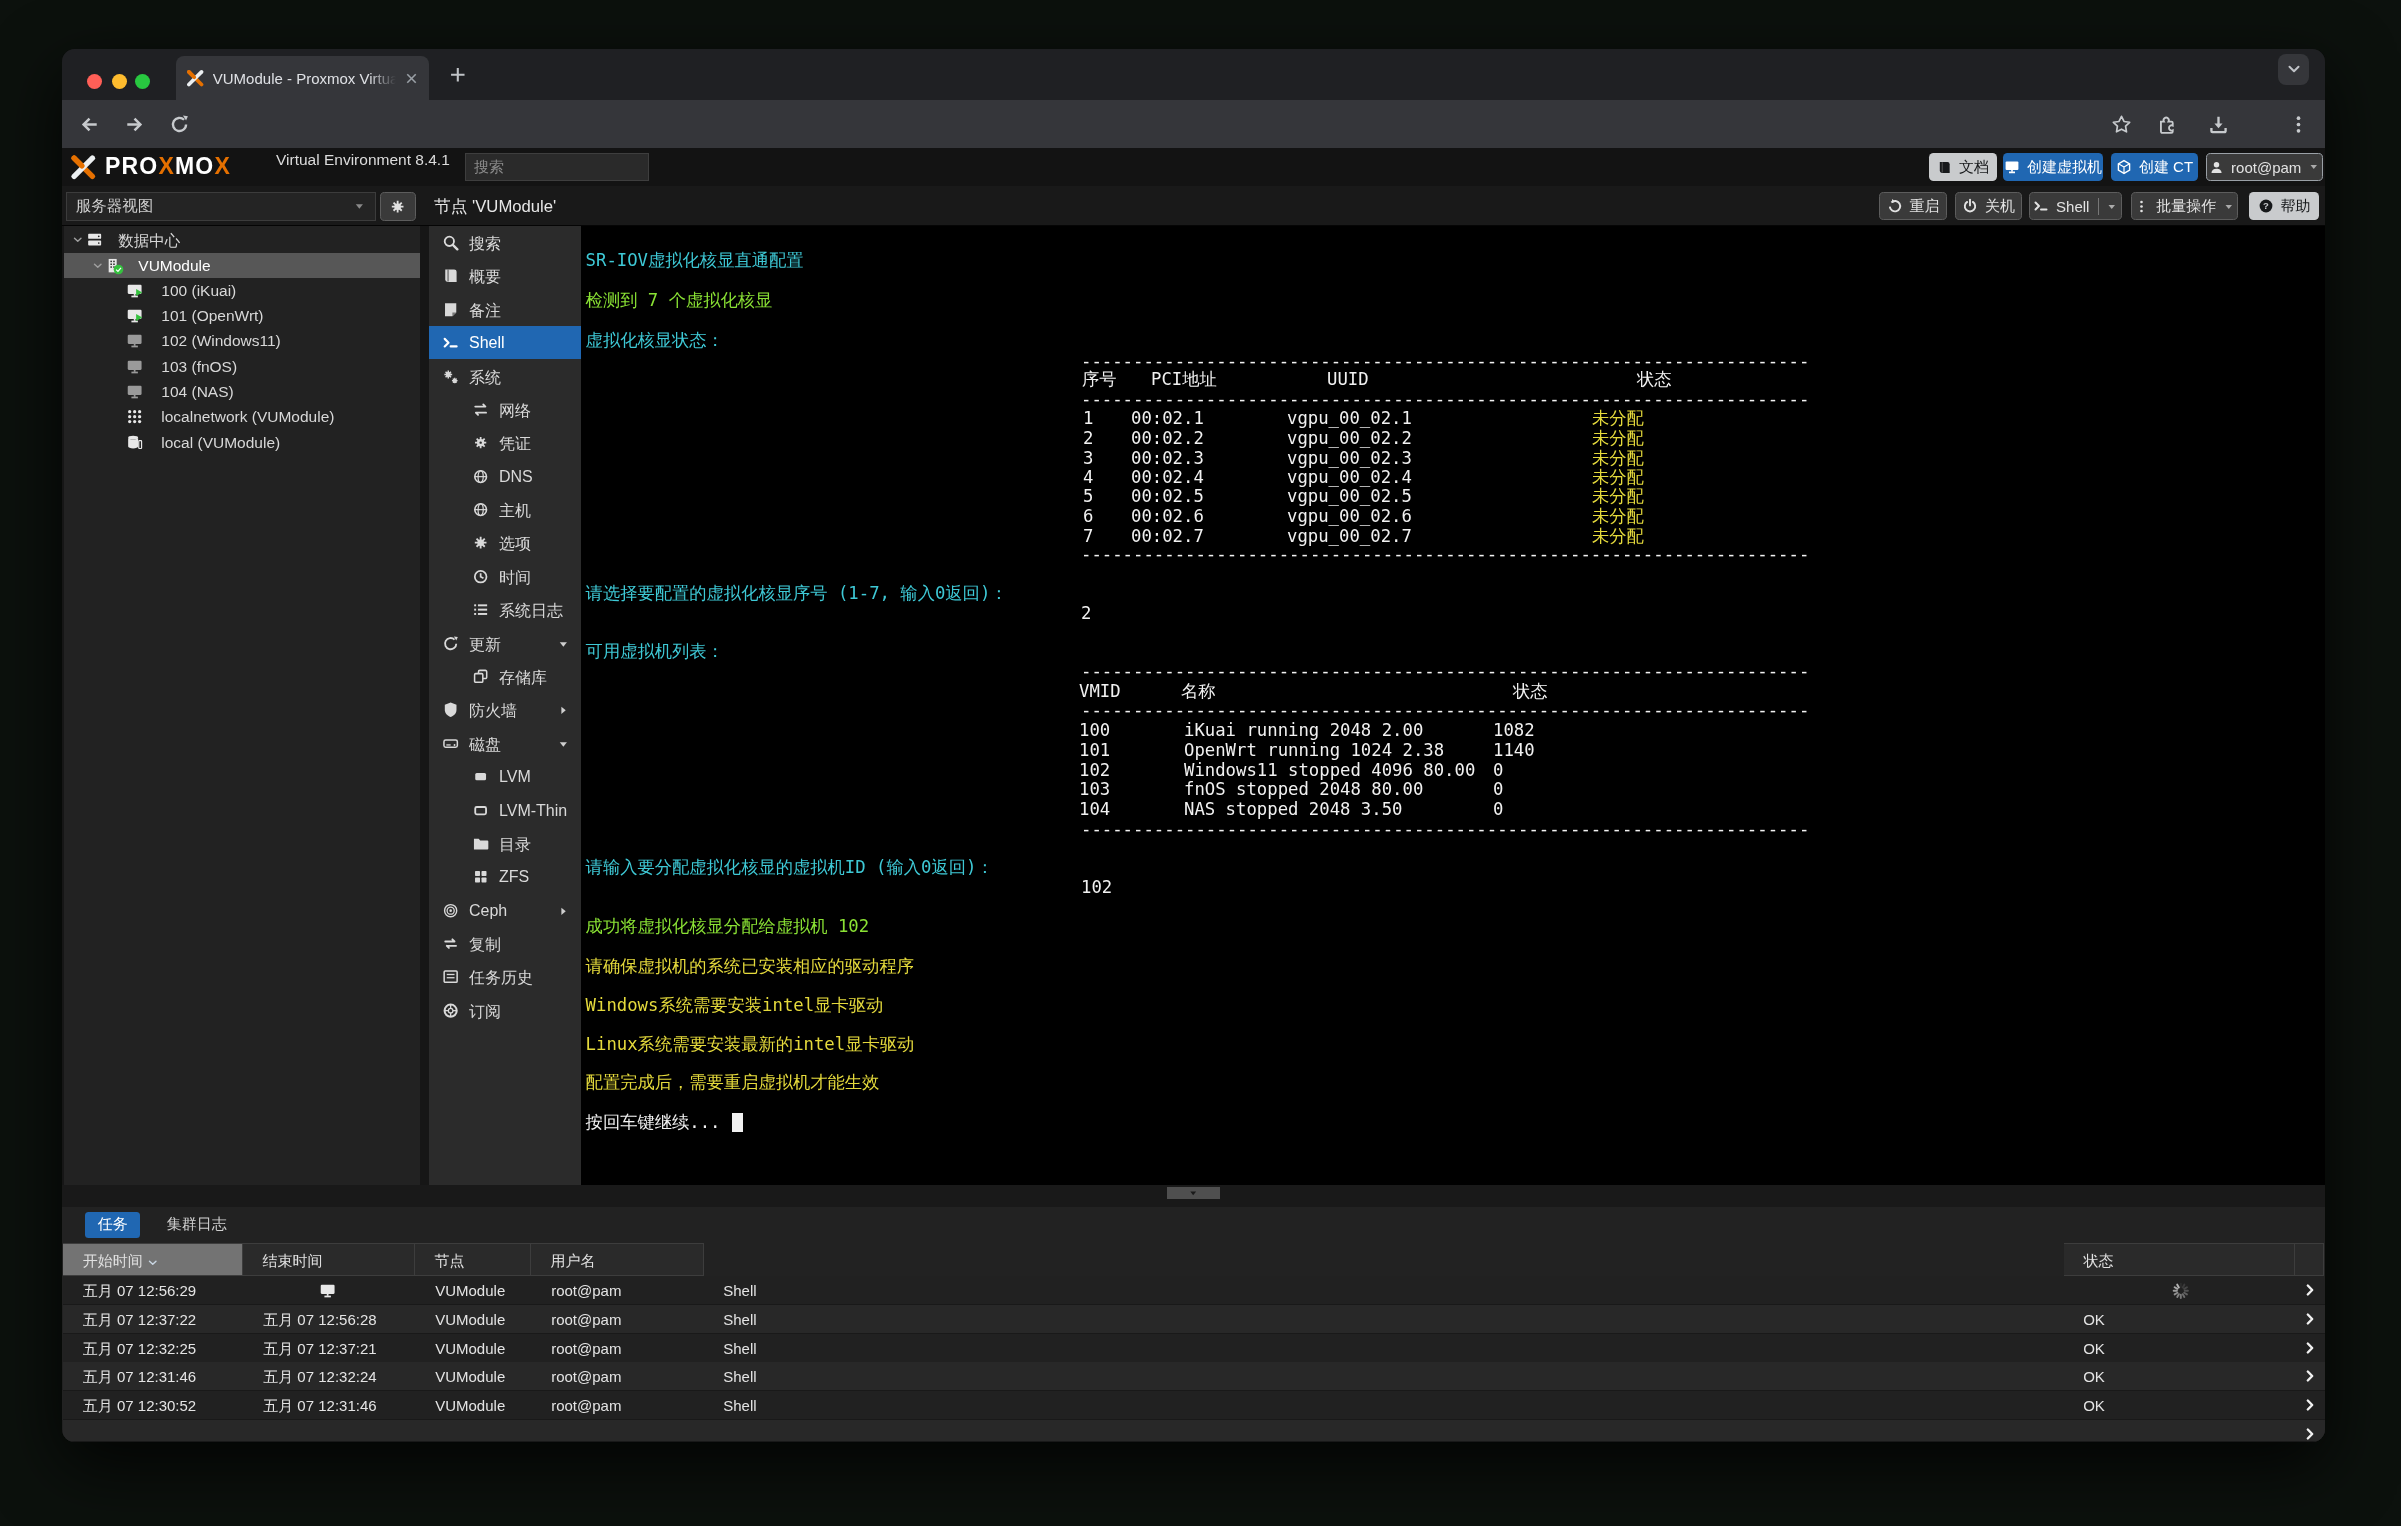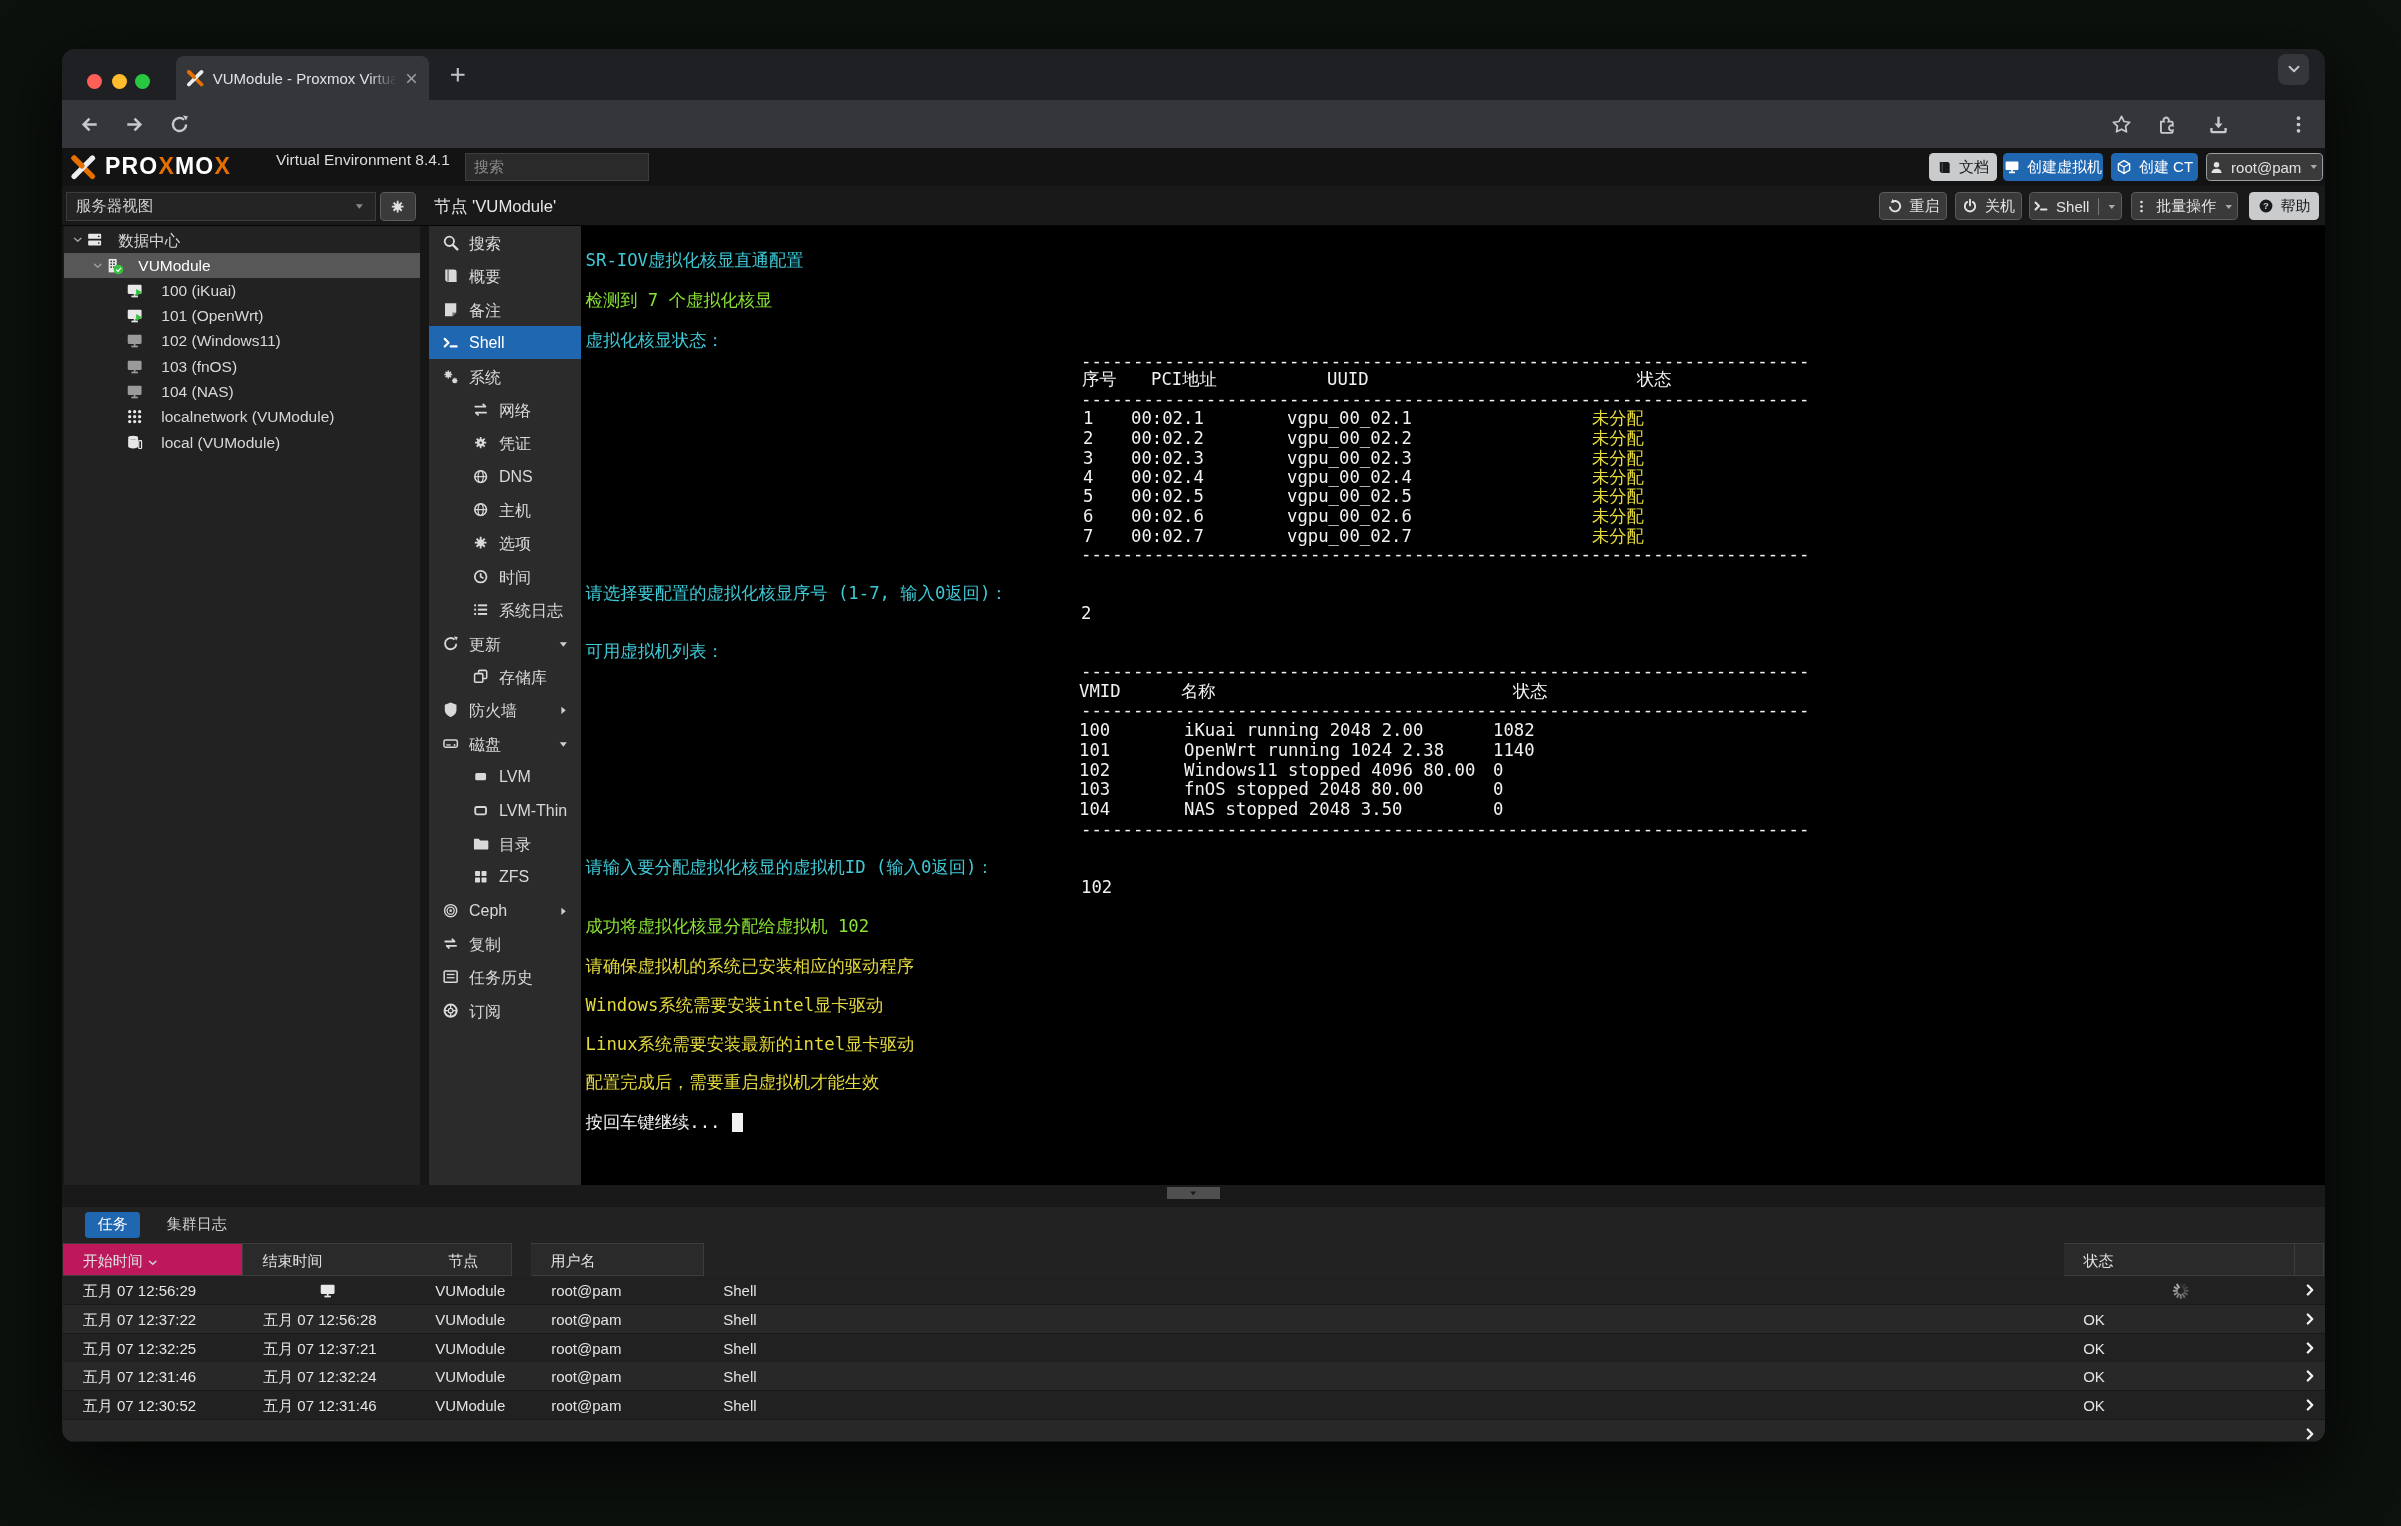"开始时间" .th-cell.sorted { background: #be185d -> #737373 }
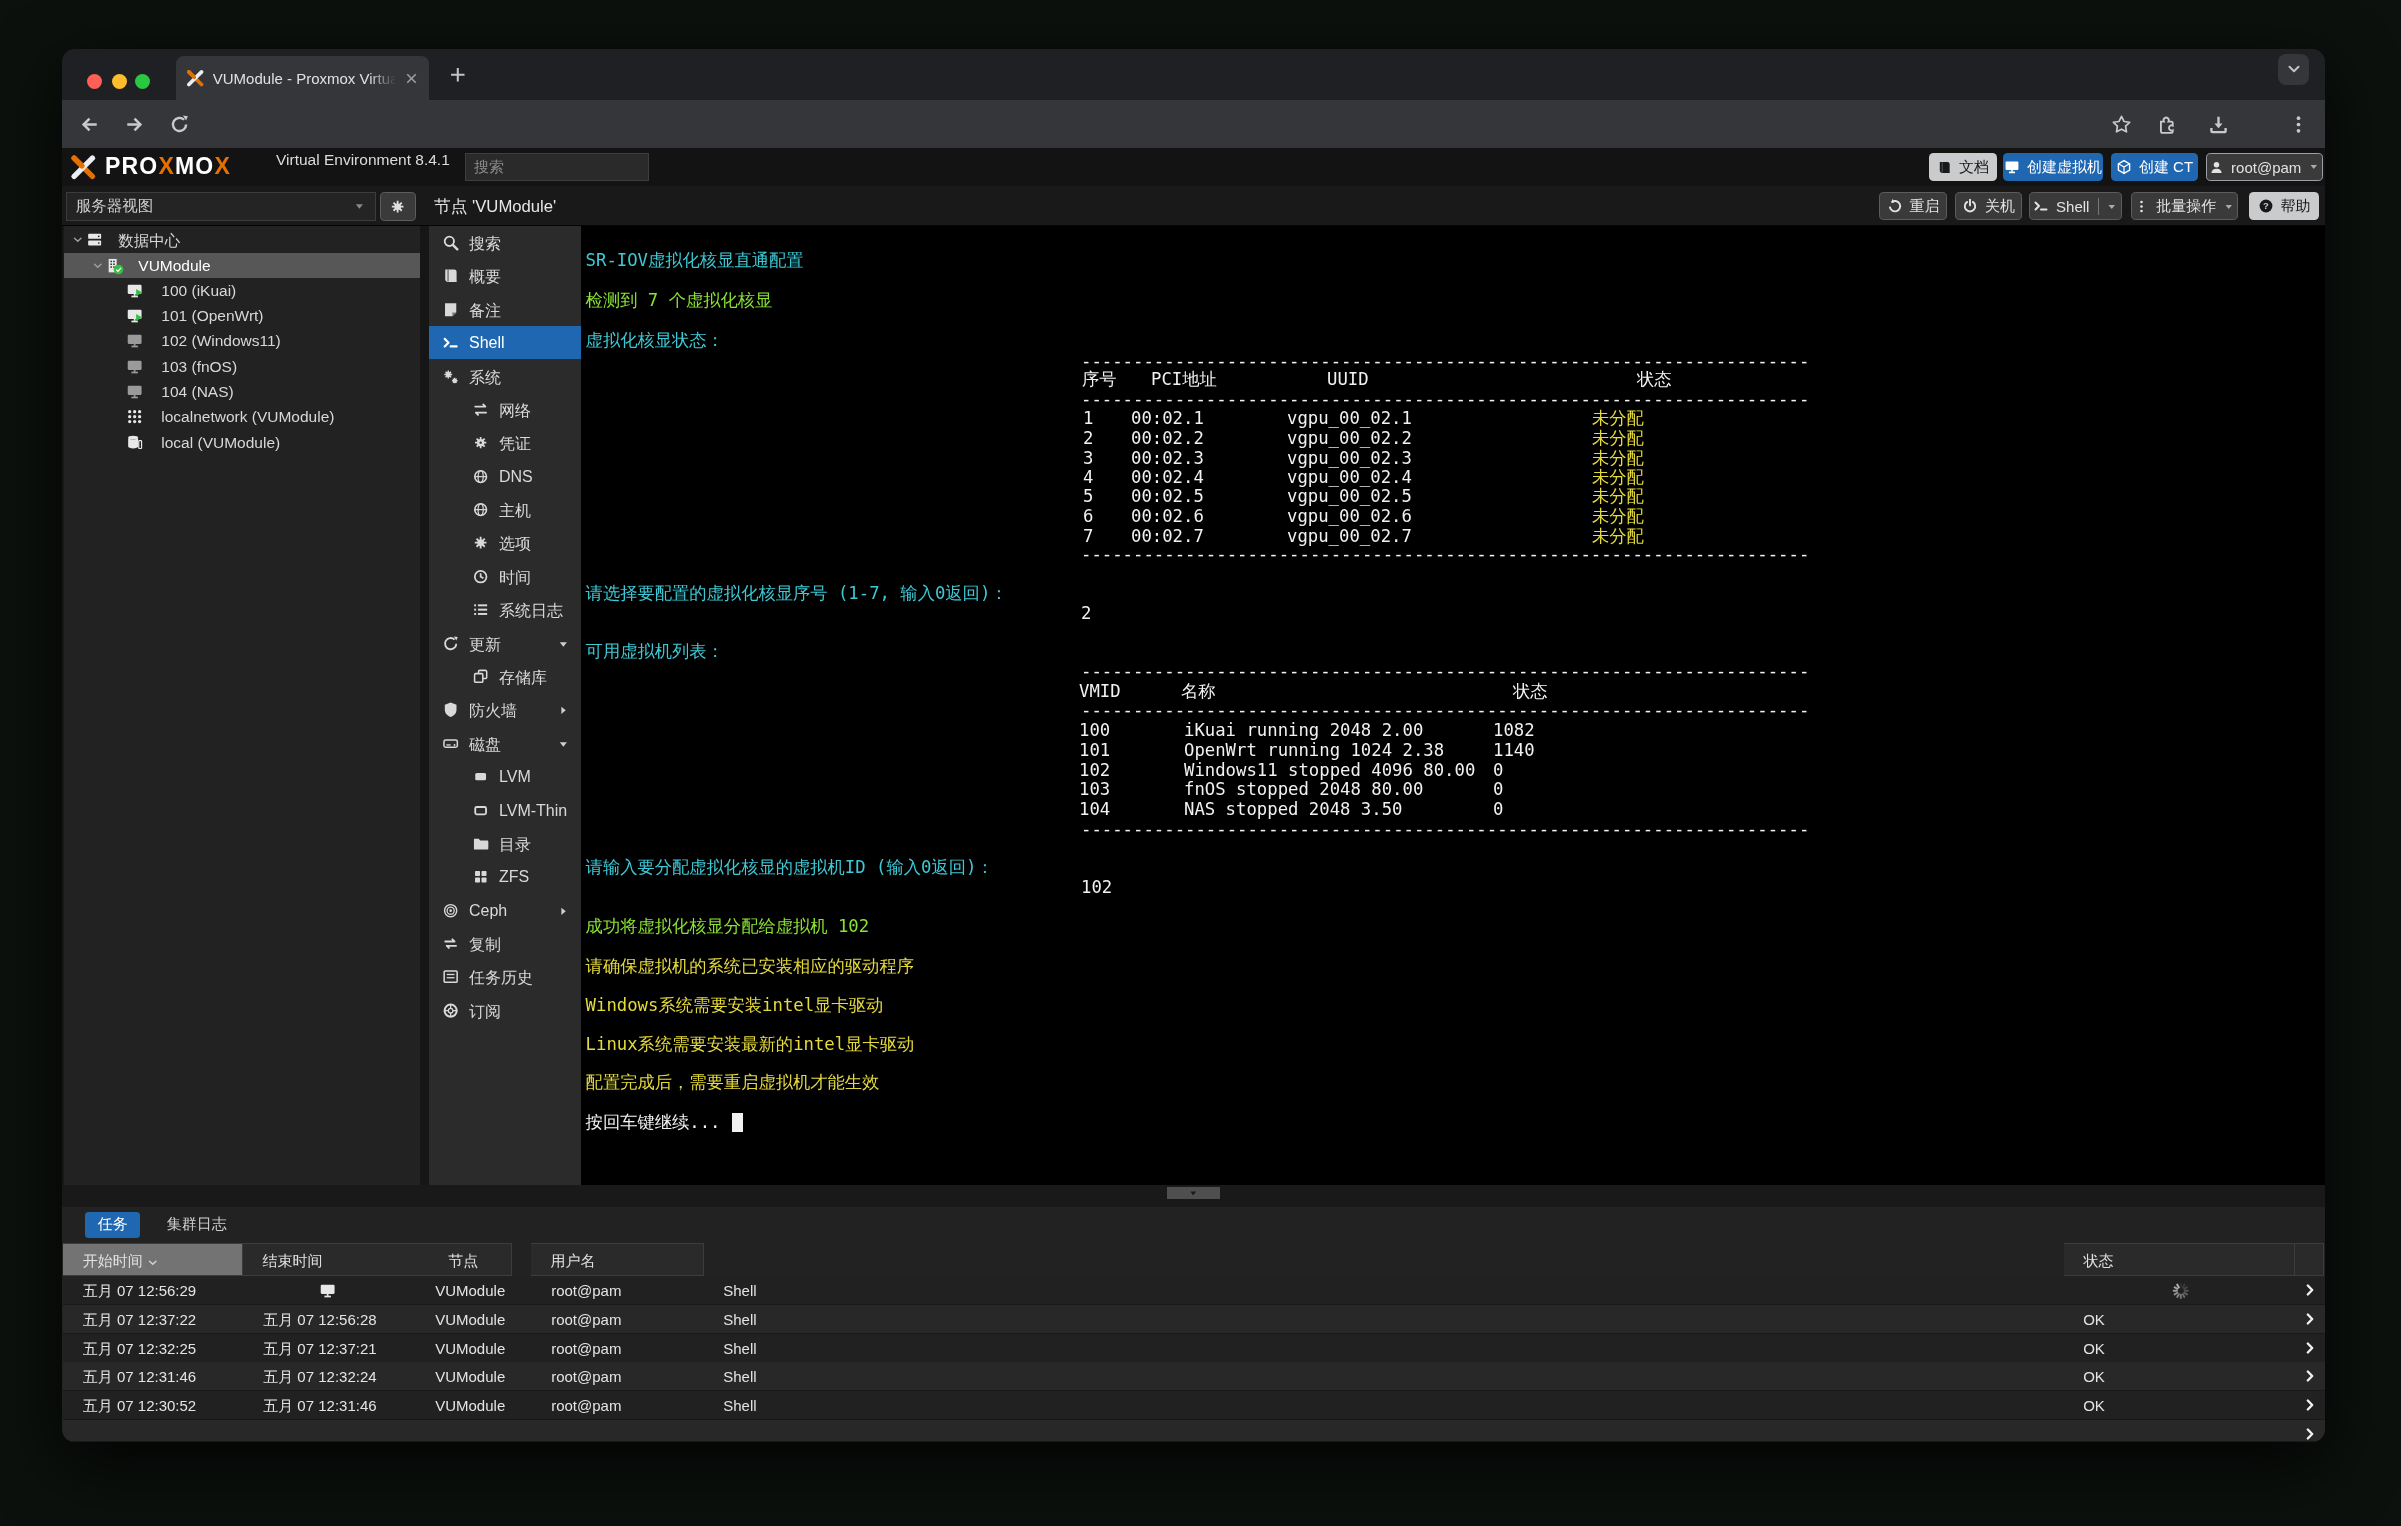"节点" div.th-cell { left: 334px -> 353px; text-align: center -> none }
